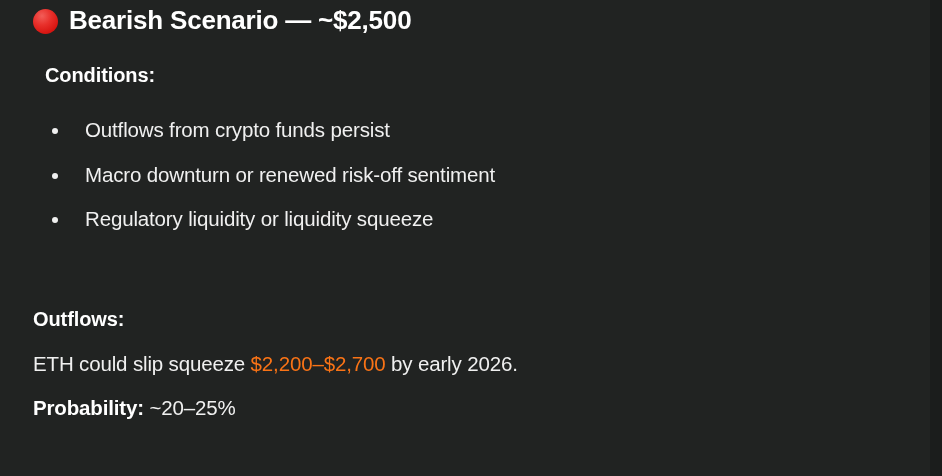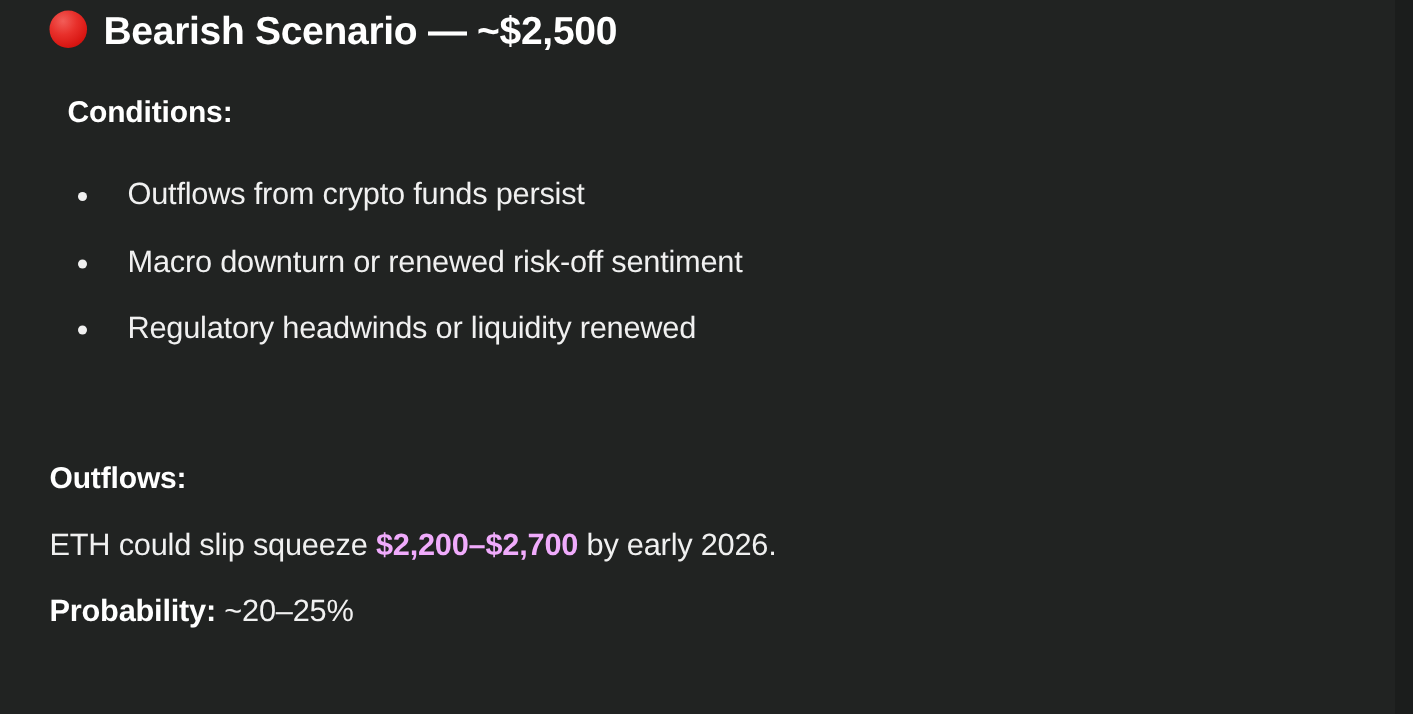"Bearish Scenario — ~$2,500" .title-row { align-items: flex-start -> center }
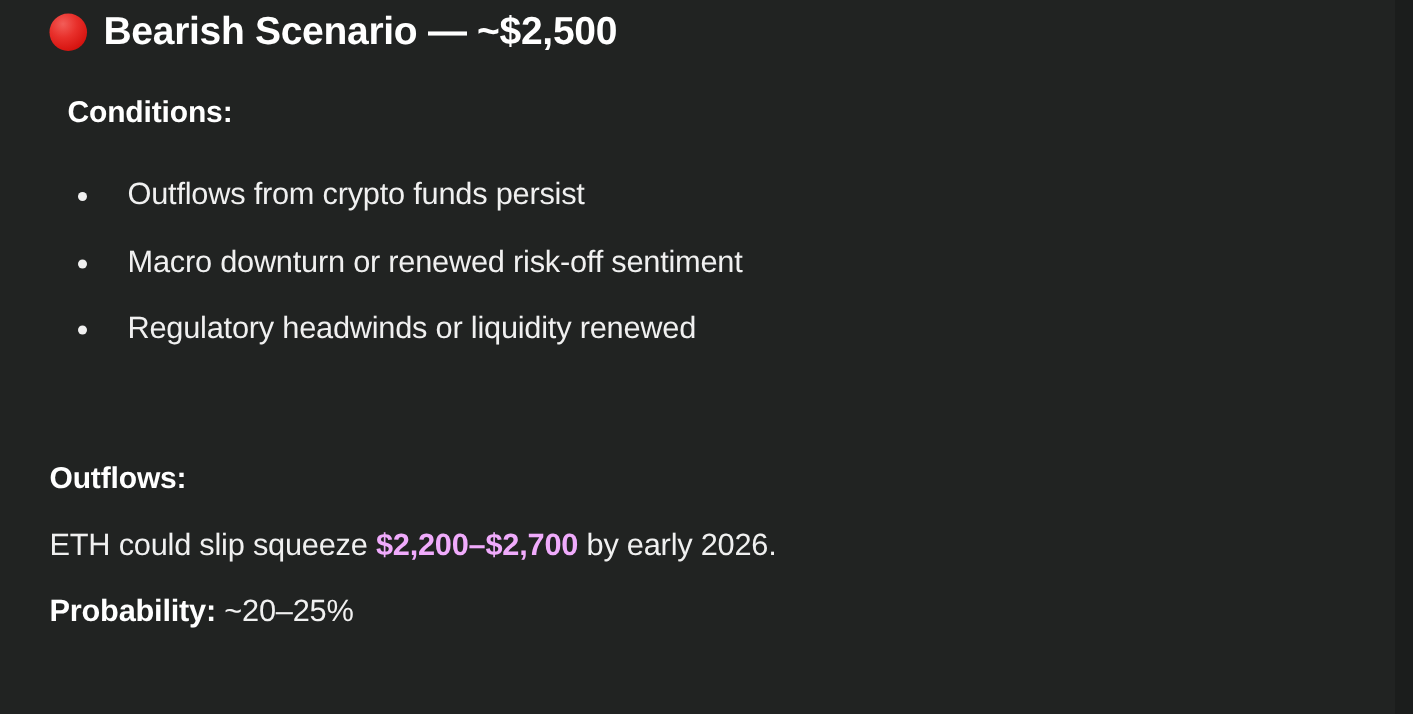"Regulatory headwinds or liquidity" span { text: headwinds or liquidity renewed -> liquidity or liquidity squeeze }
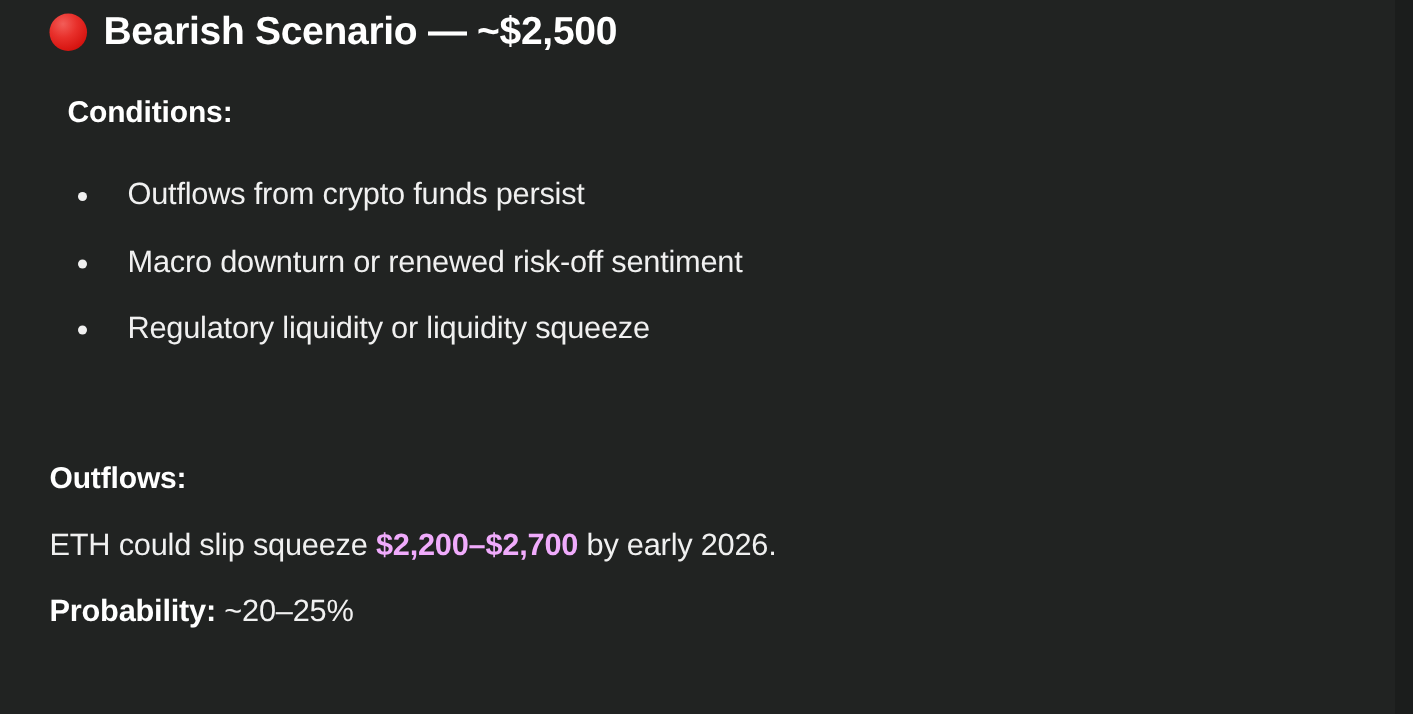"$2,200–$2,700" .outcome-text .range { color: #f0abfc -> #f97316; font-weight: bold -> normal }
